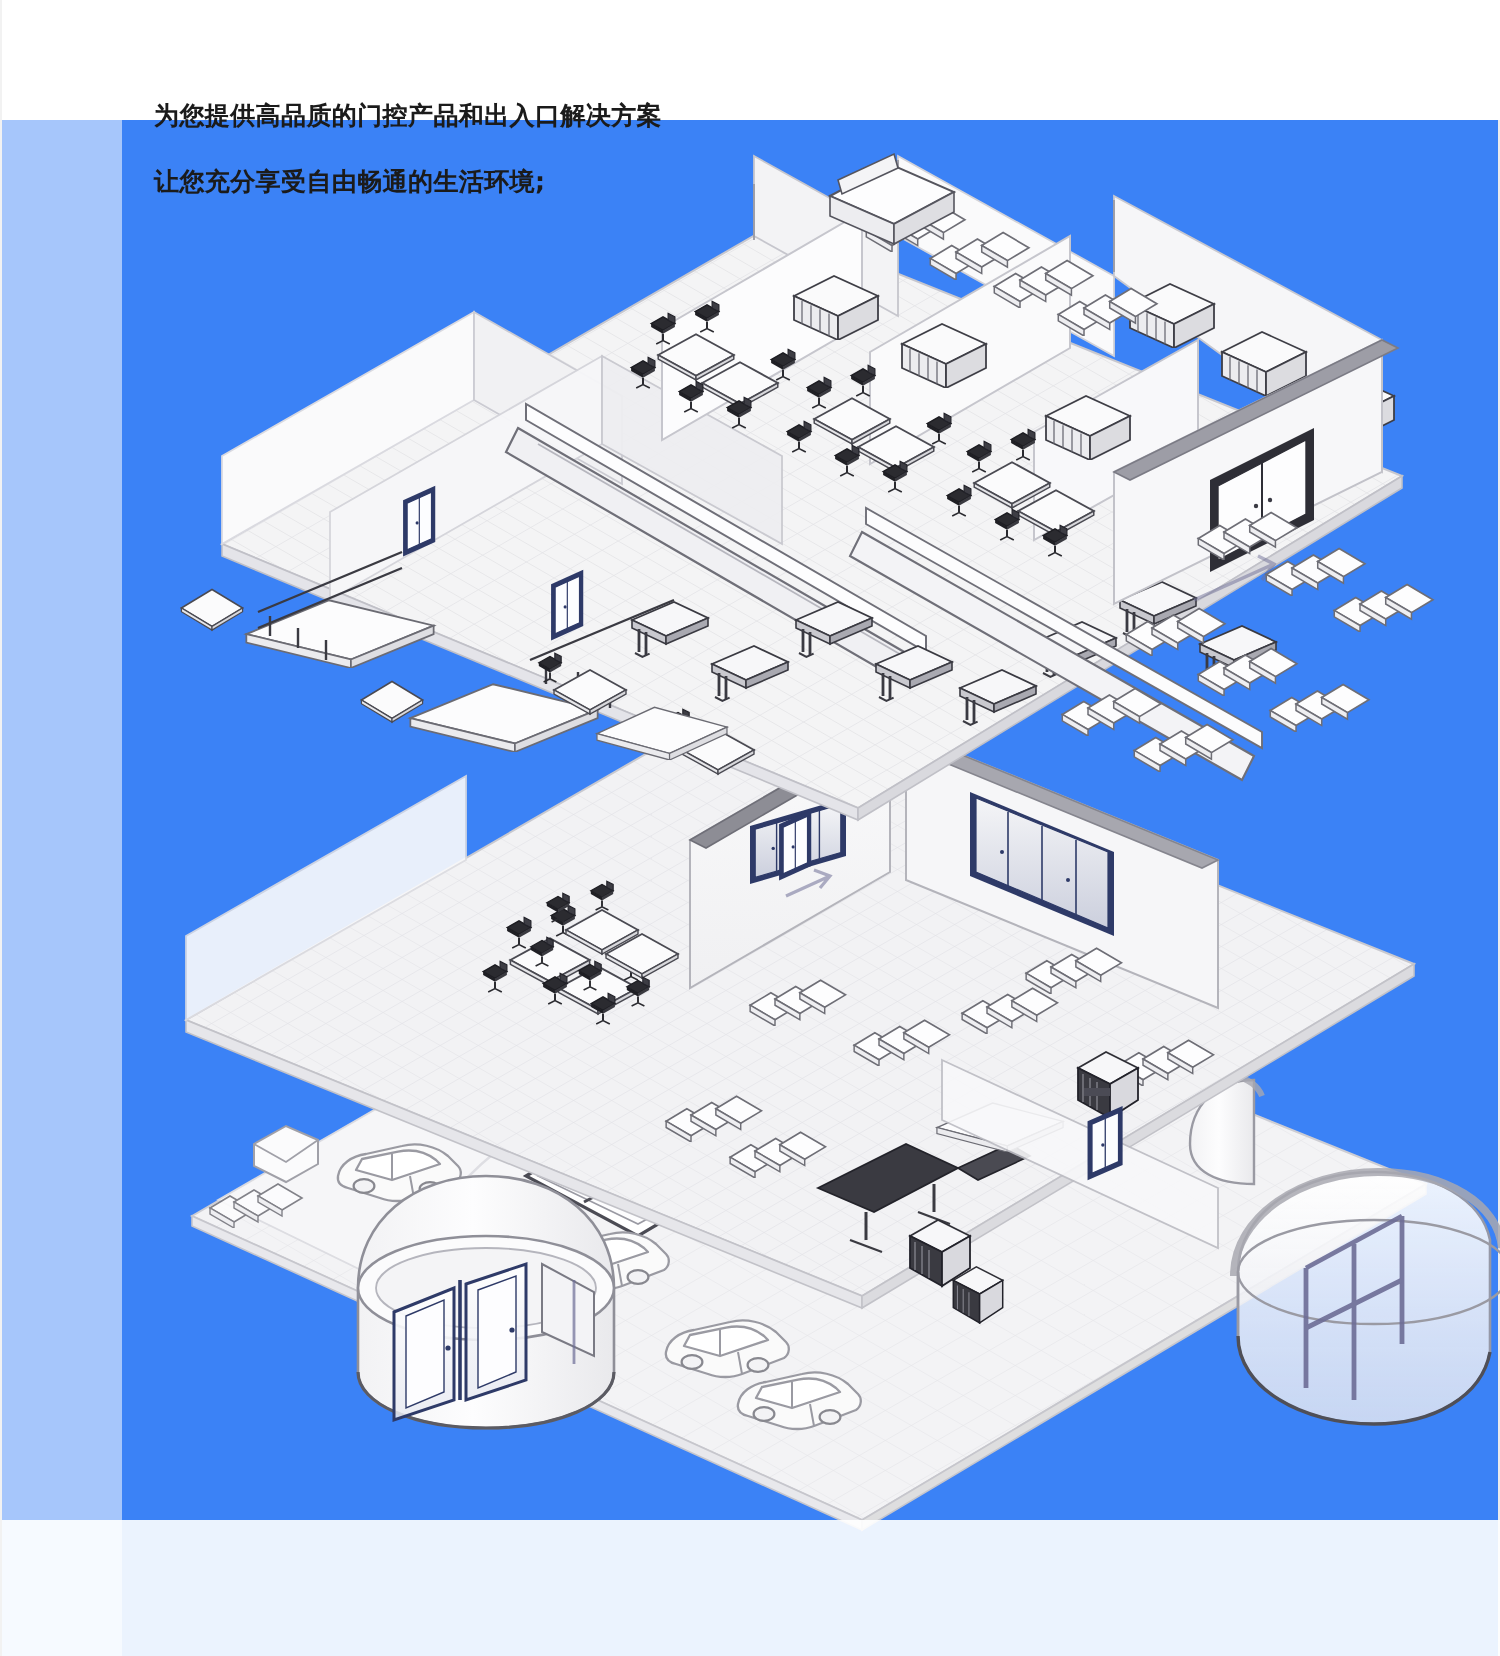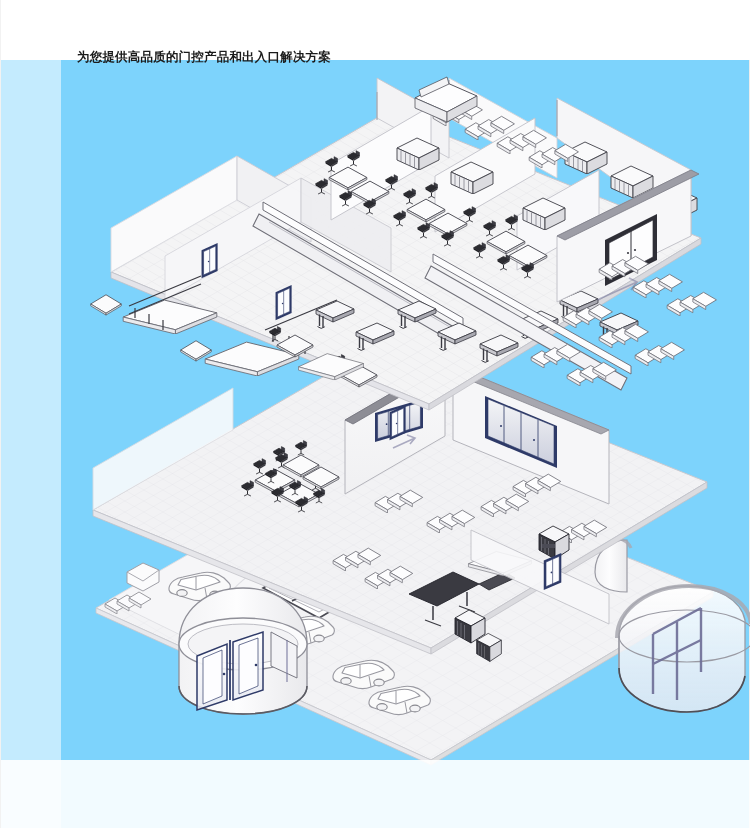"为您提供高品质的门控产品和出入口解决方案" div { background: #7dd3fc -> #3b82f6; font-family: Liberation Mono, monospace -> none }
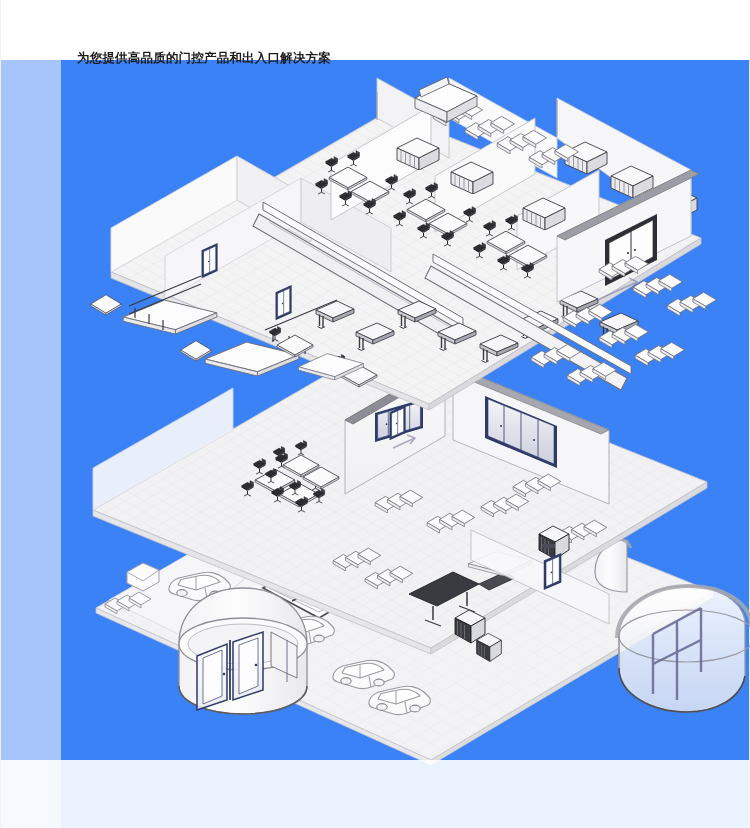"让您充分享受自由畅通的生活环境;" span.ln { html: none -> <span>让您充分享受自由畅通的生活环境;</span> }
